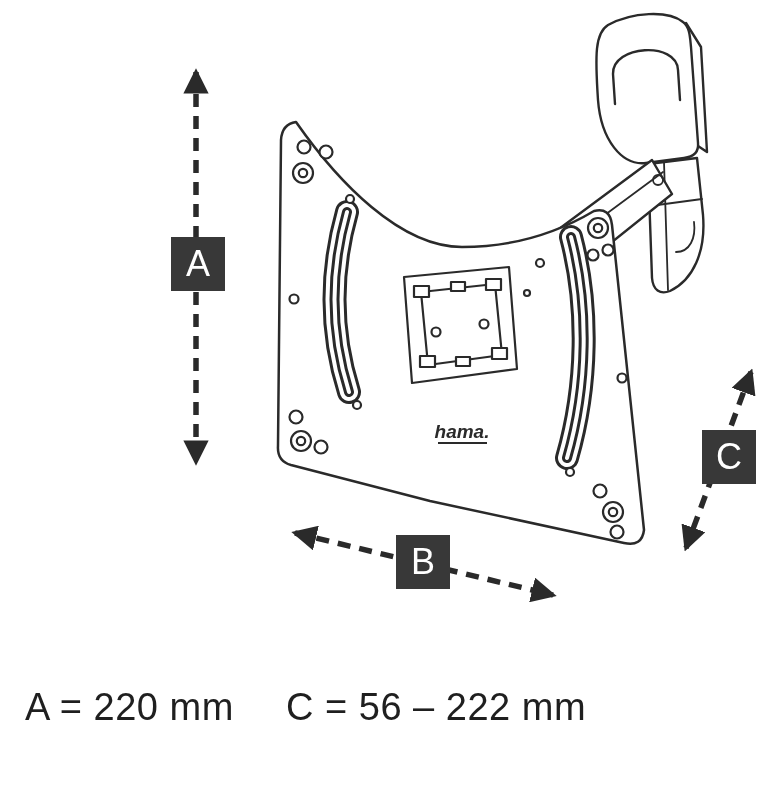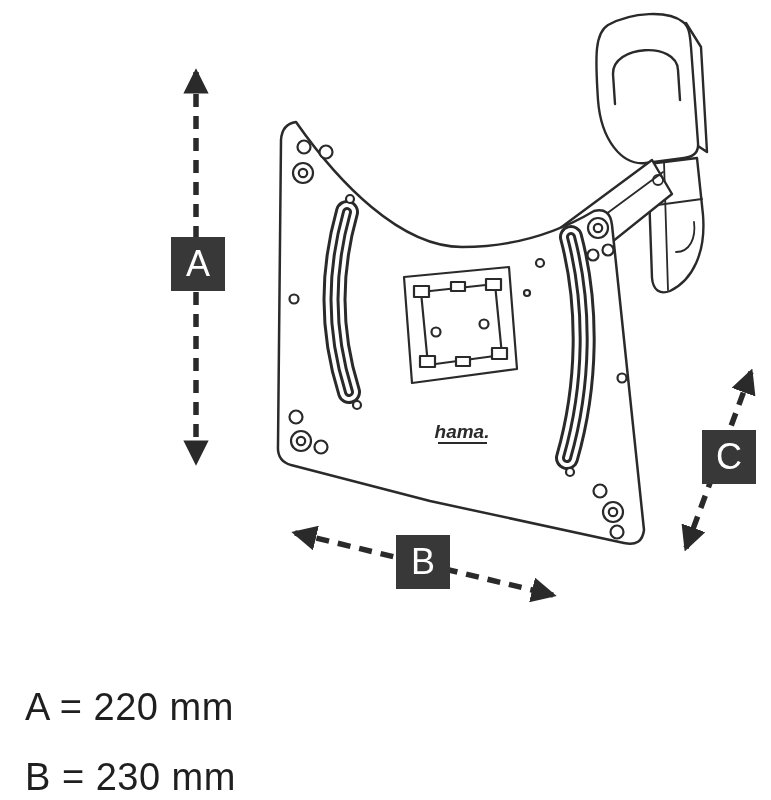"C = 56 – 222" div.measure { html: none -> <div>C = 56 – 222 mm</div> }
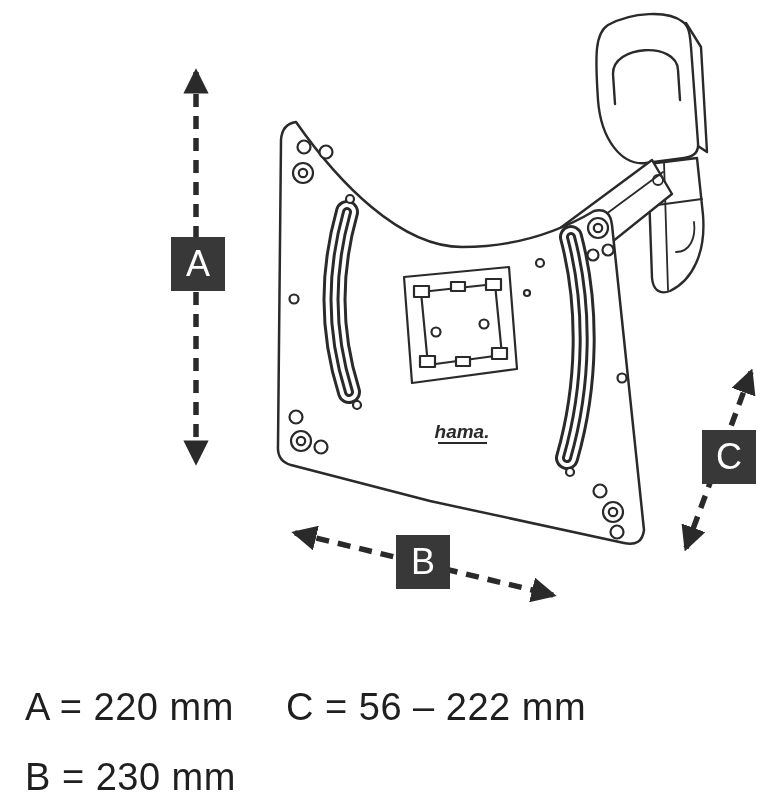"B = 230 mm" div.measure { html: <div>B = 230 mm</div> -> none }
